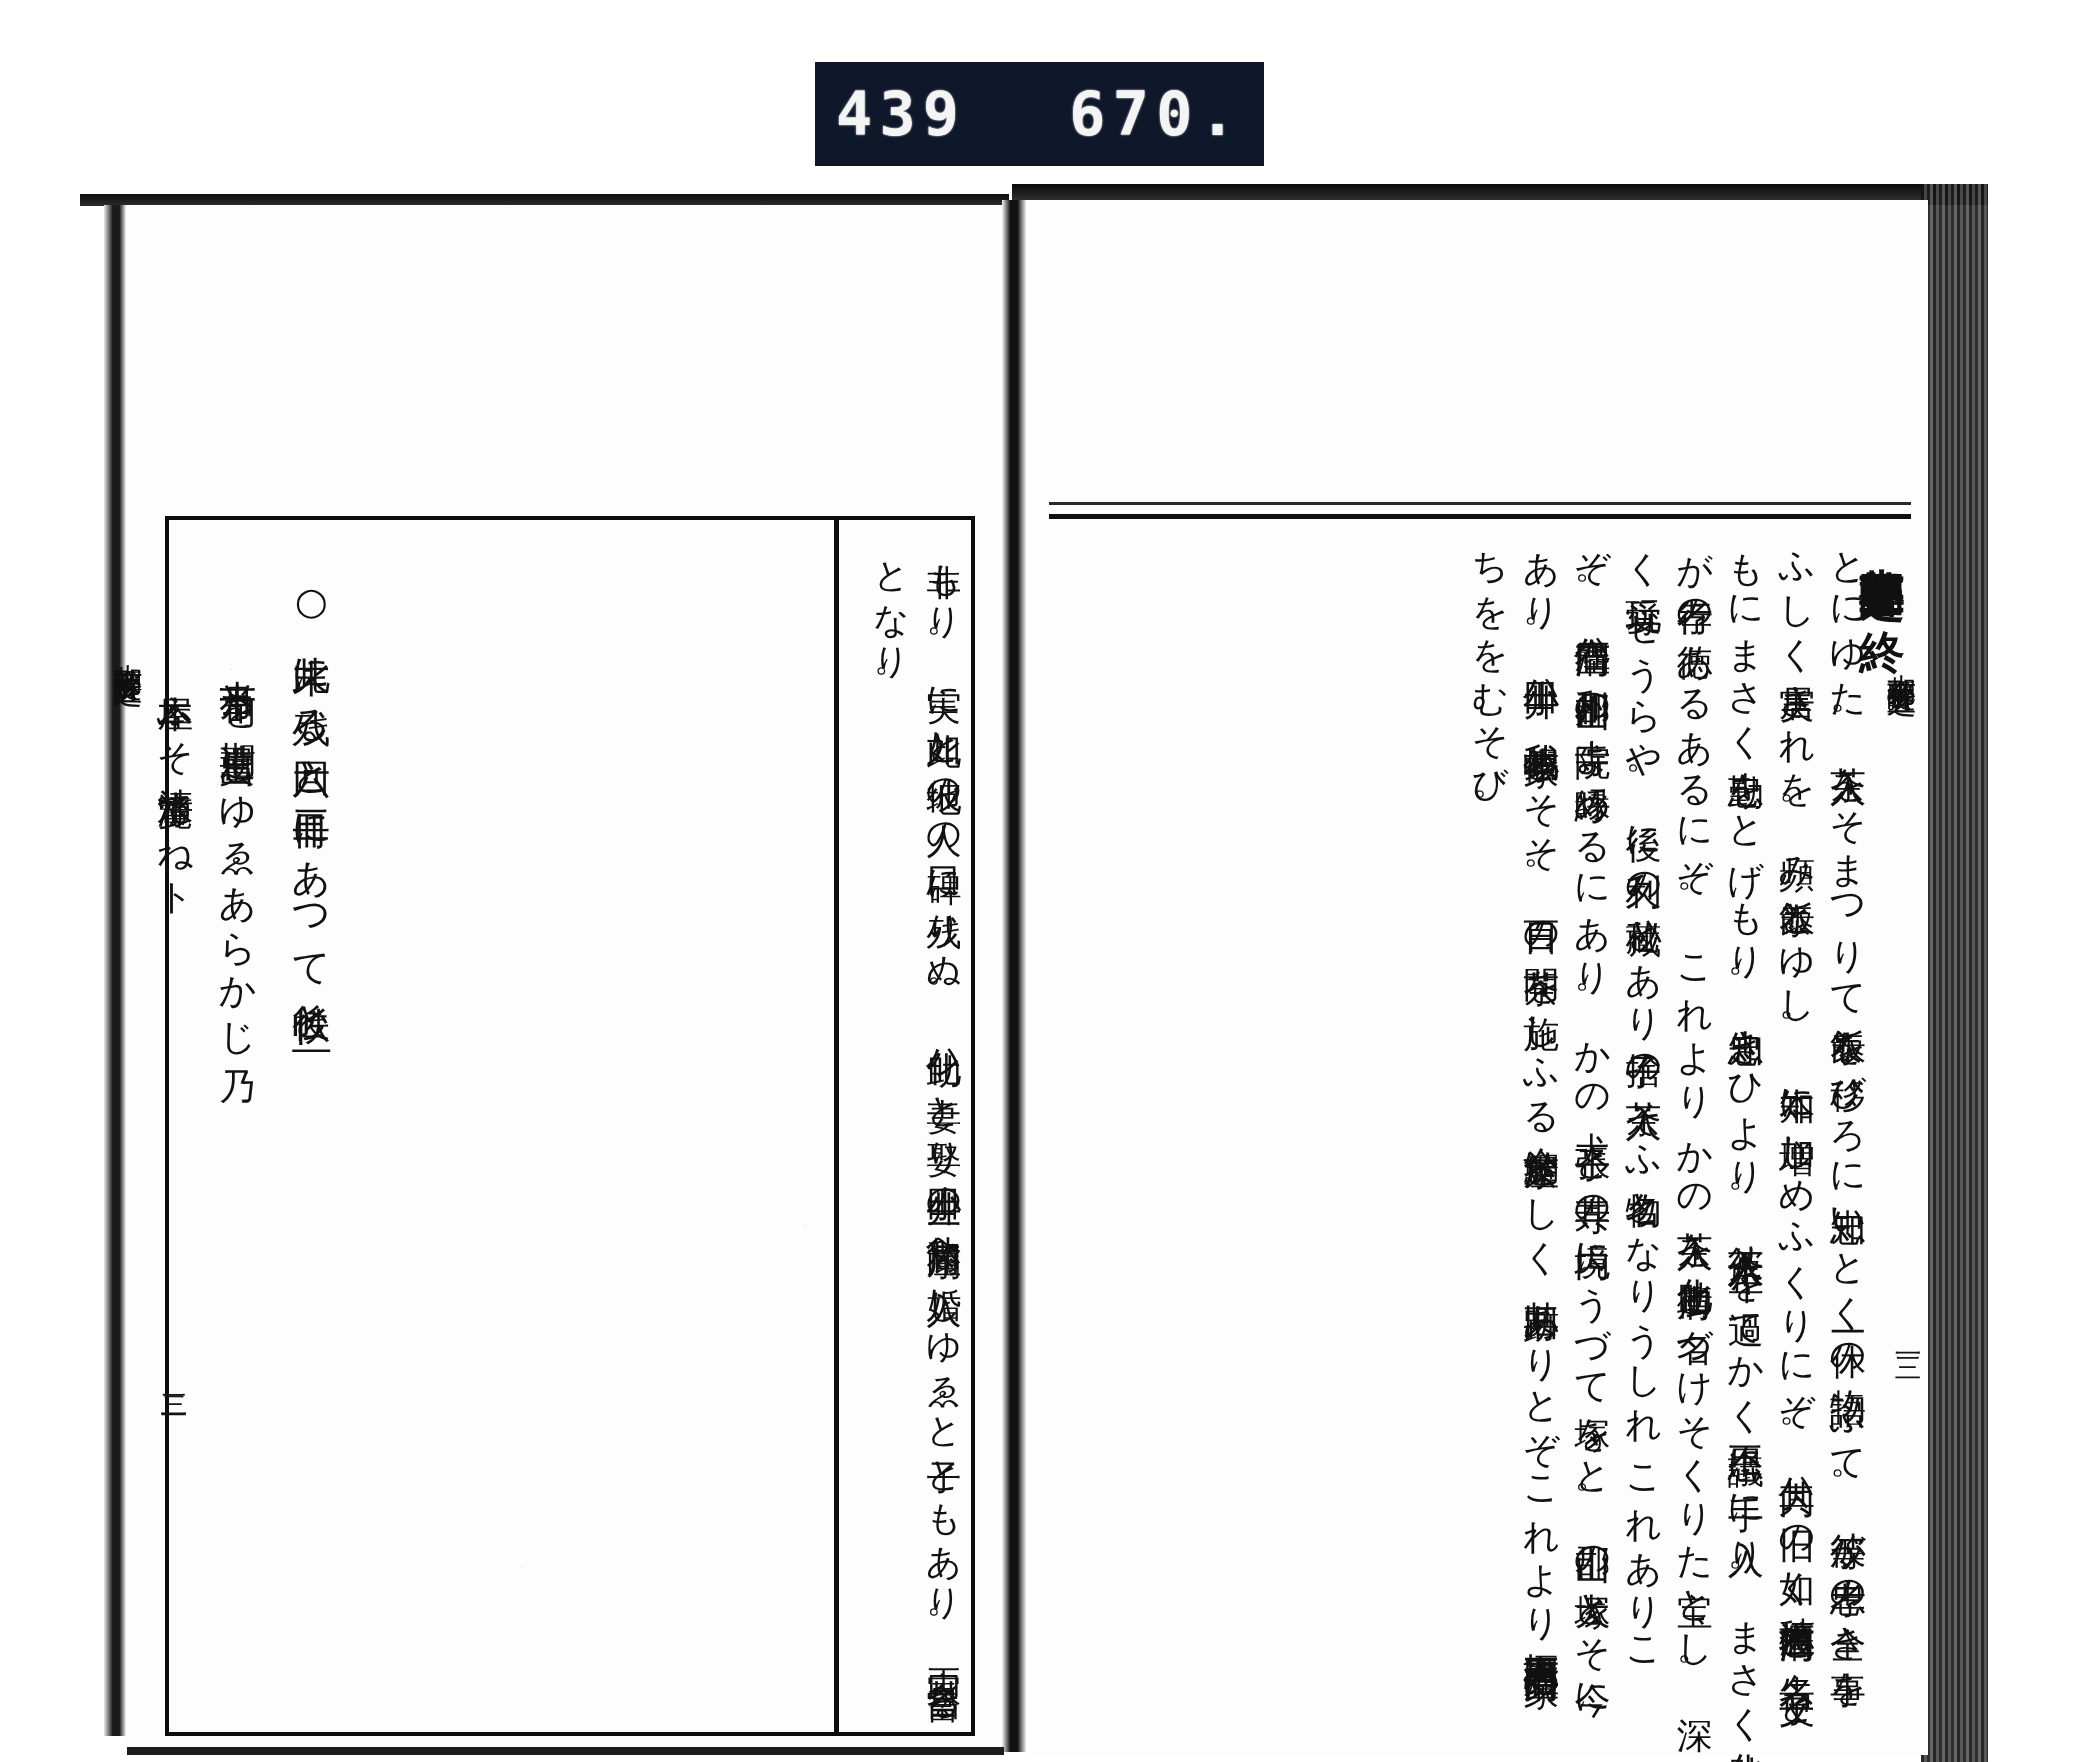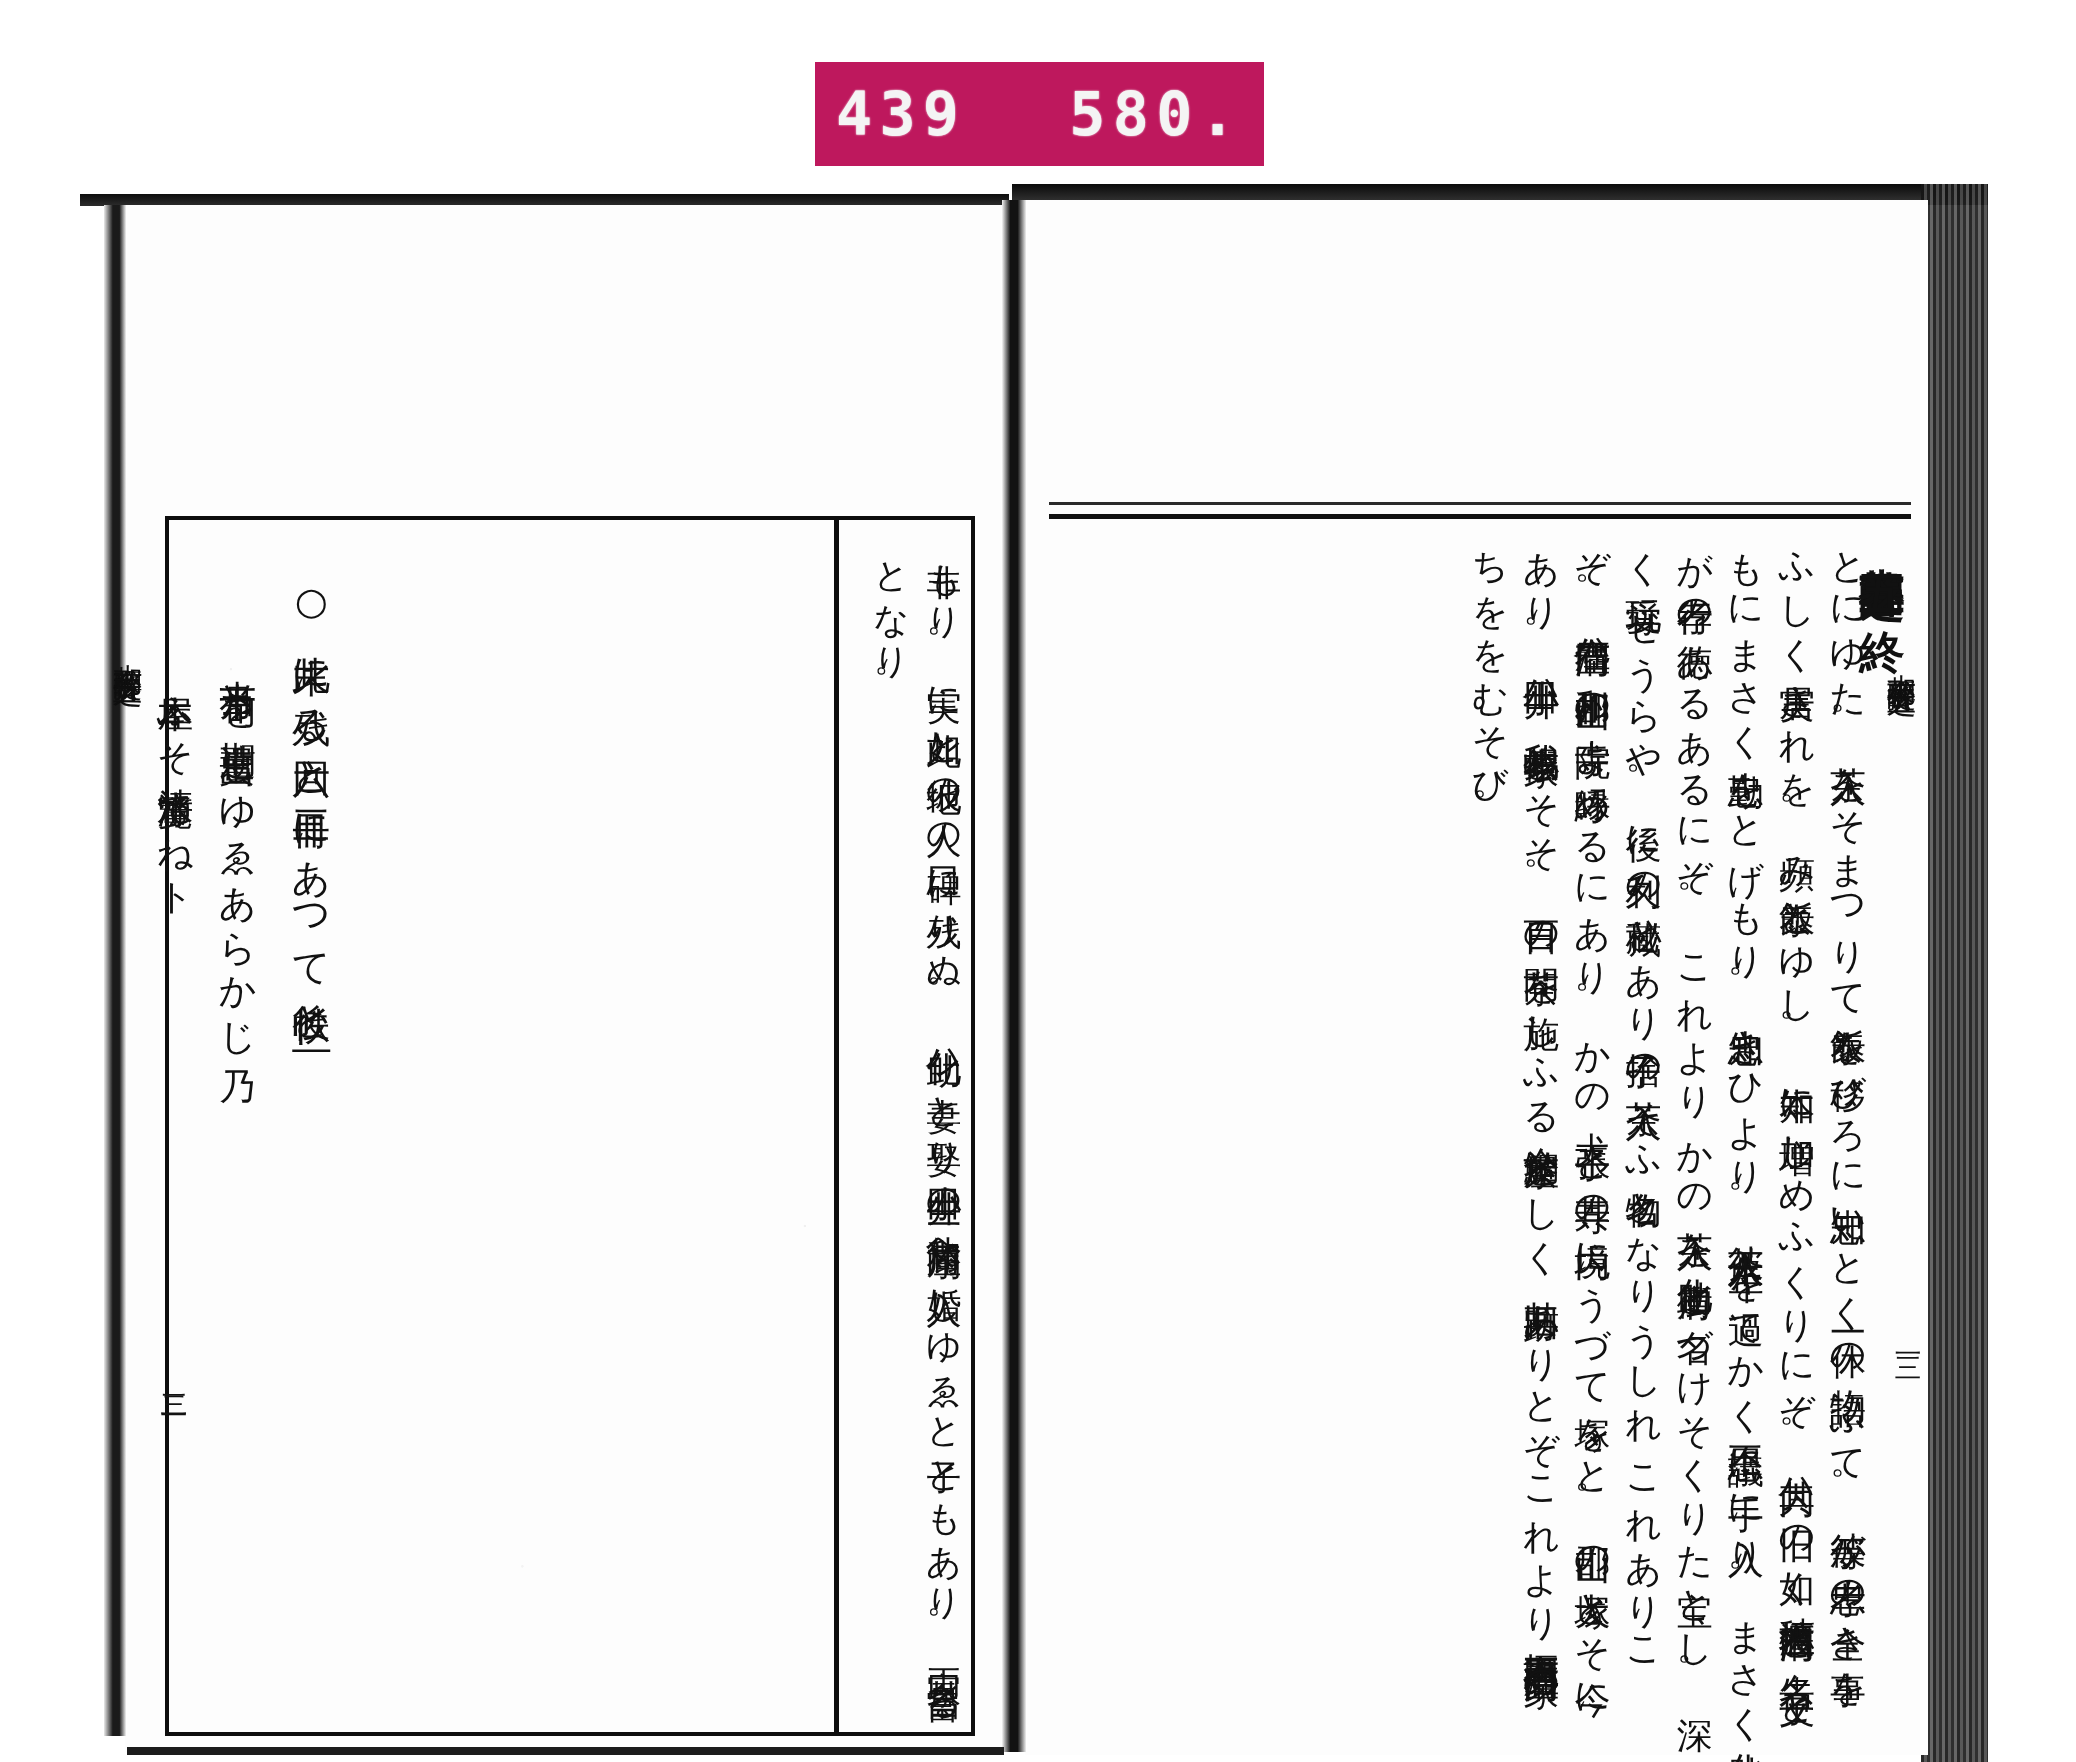"439" #frame-counter { background: #be185d -> #0f172a }
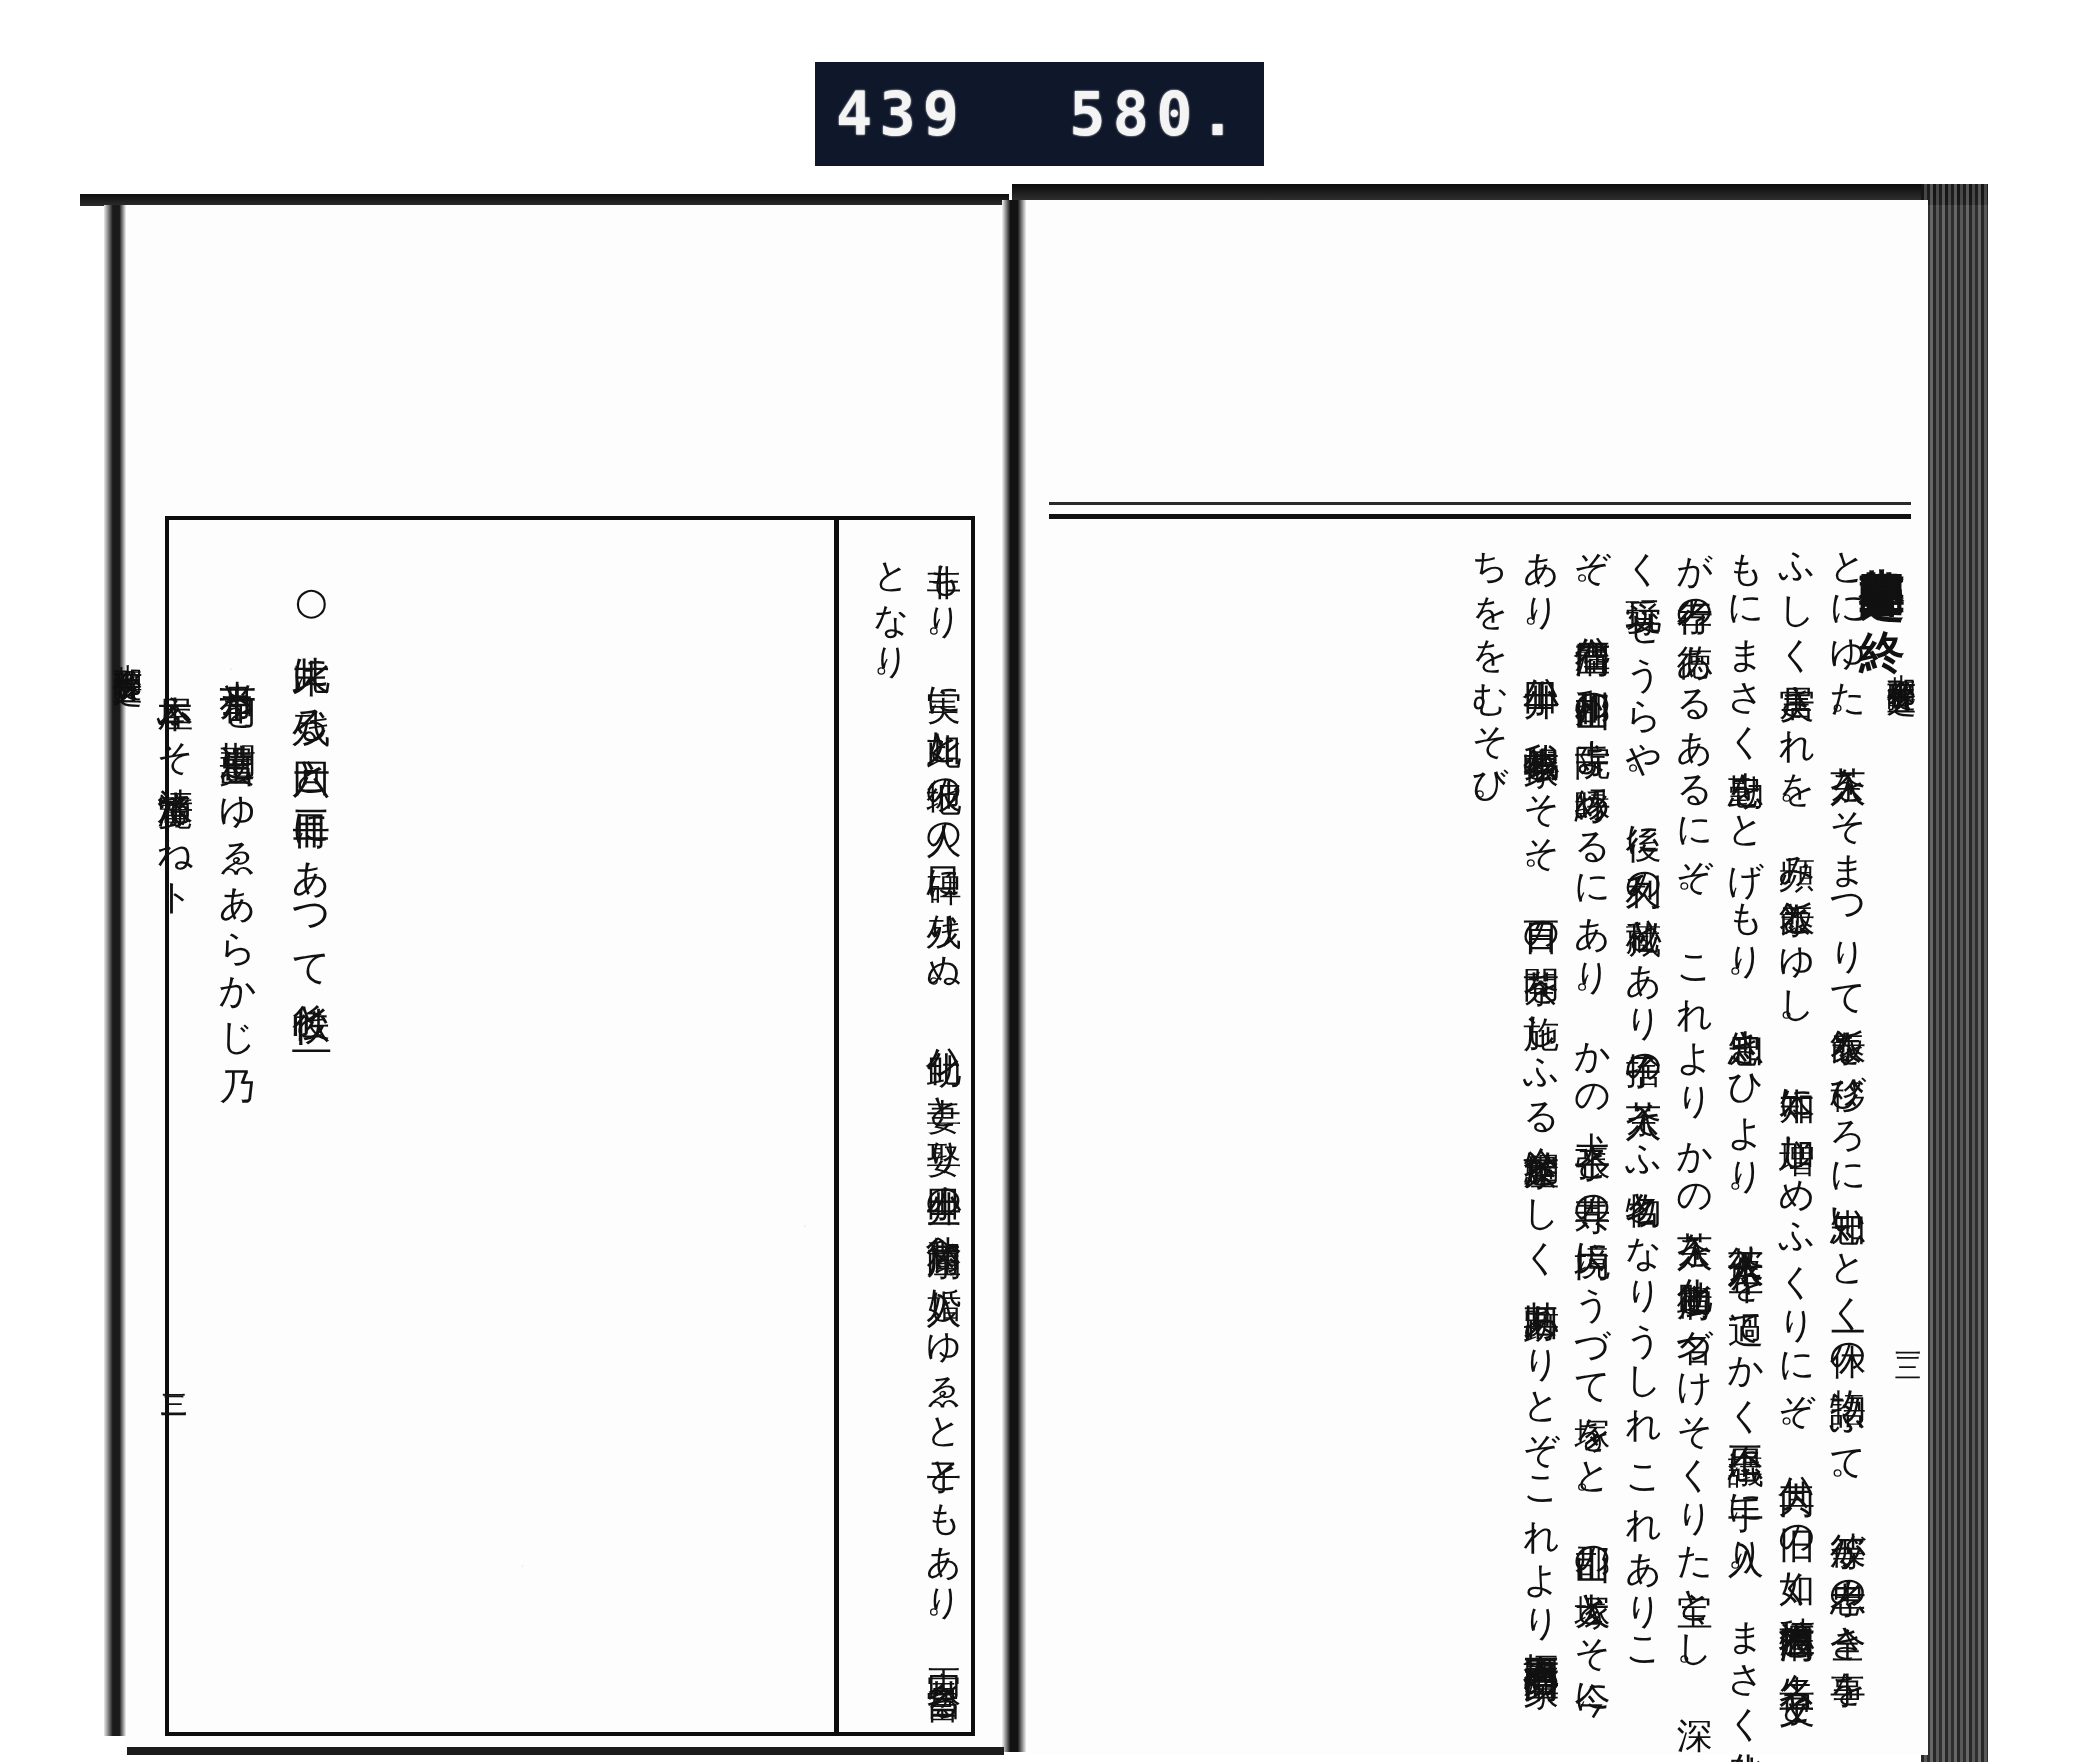"580." span.counter-digits { text: 580 -> 670 }
